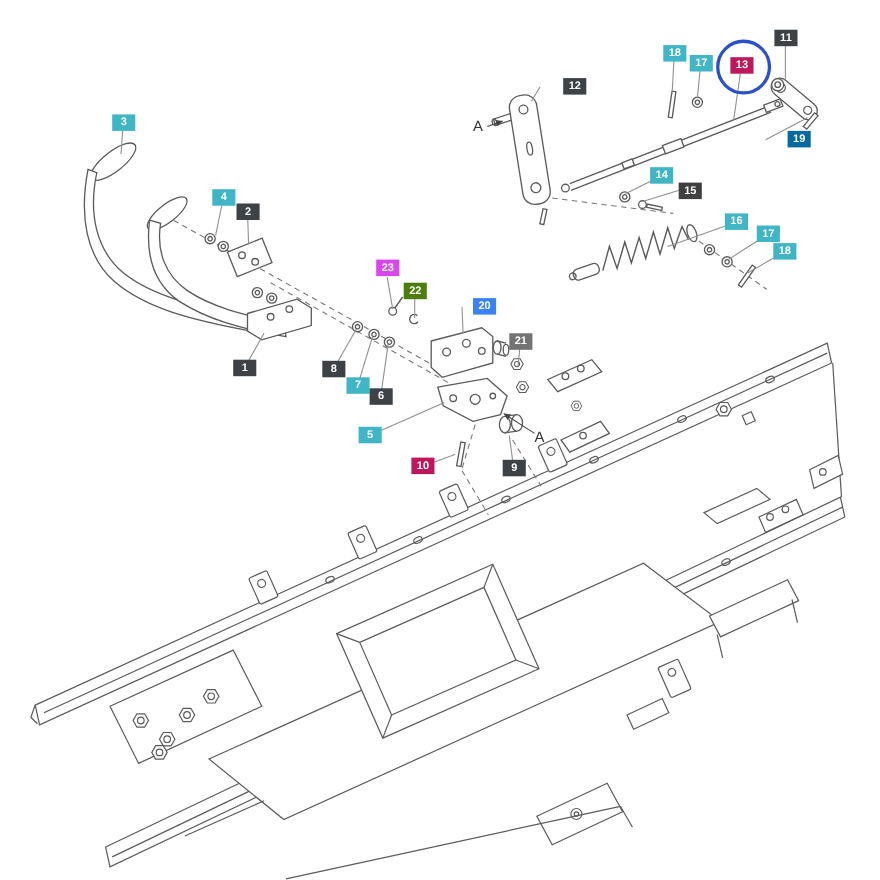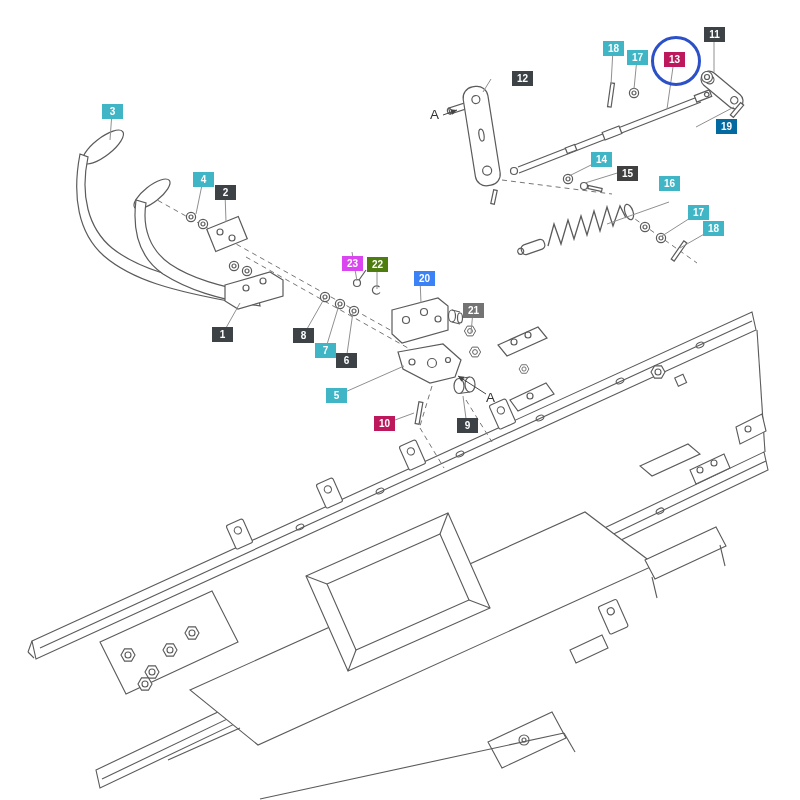"16" div.callout { top: 176px -> 194px }
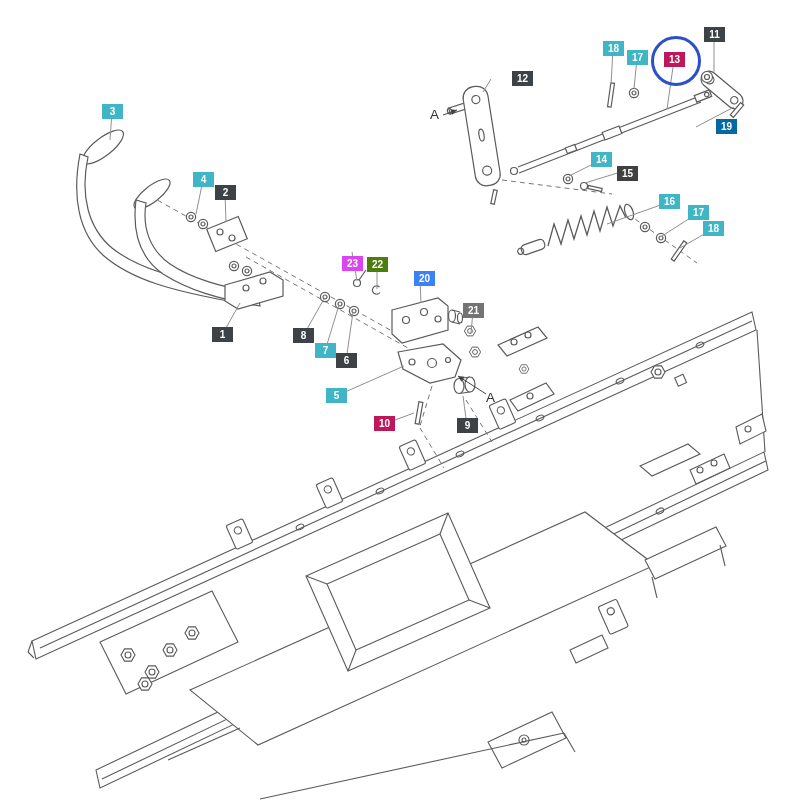"23" div.callout { top: 256px -> 236px }
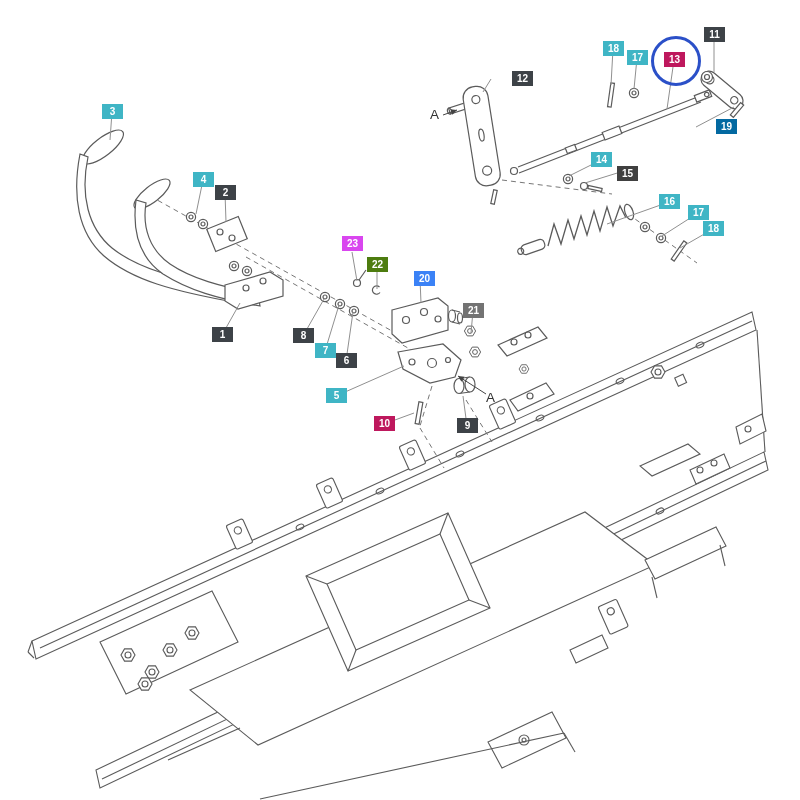"20" div.callout { left: 414px -> 430px }
